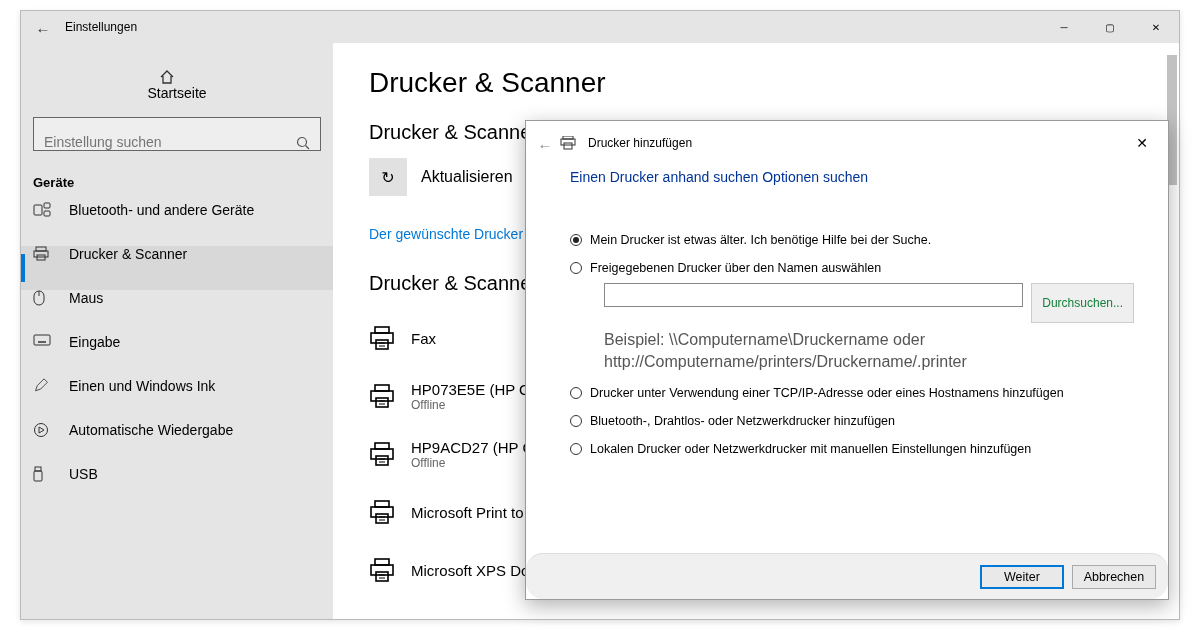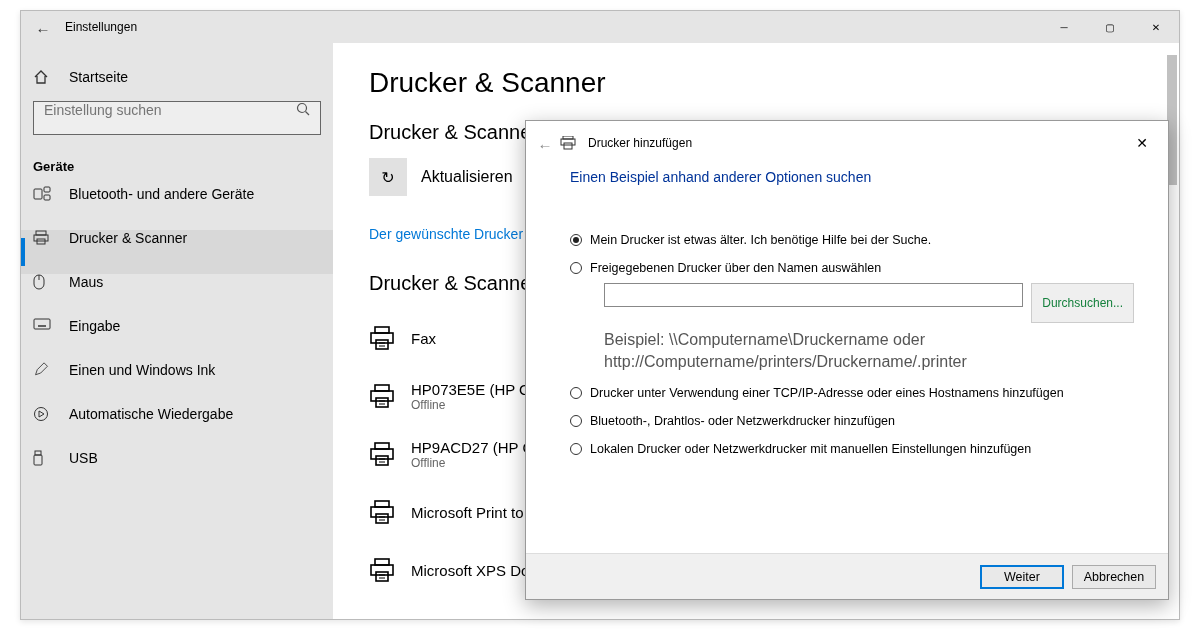"Startseite" .home { flex-direction: none -> column }
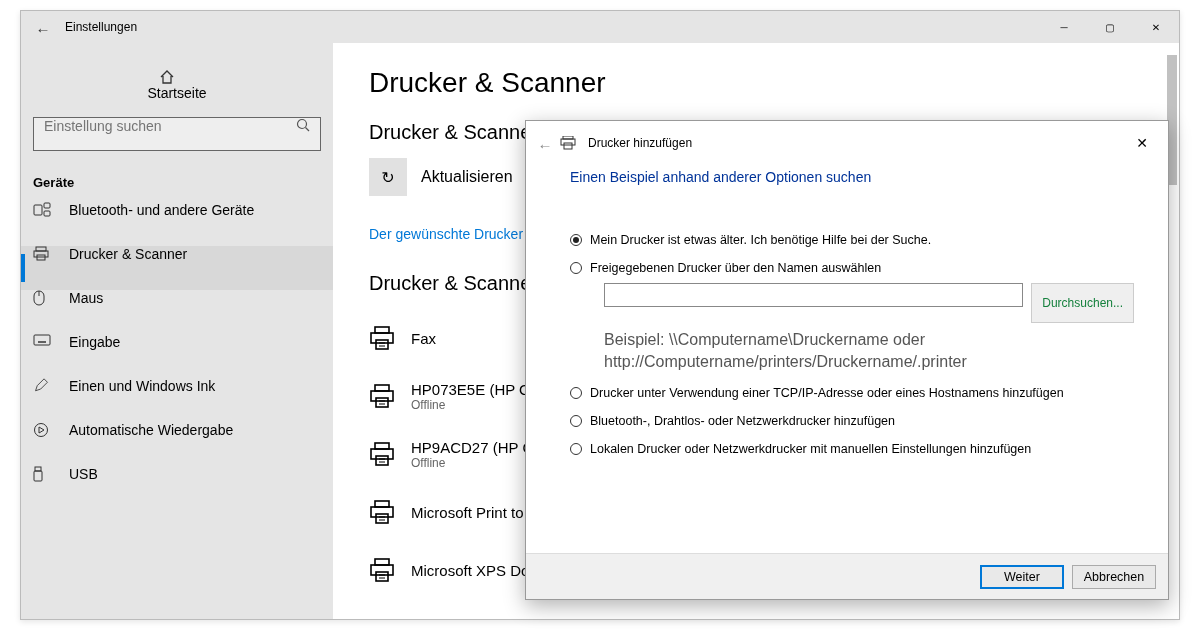"Einstellung suchen" .search { align-items: flex-start -> flex-end }
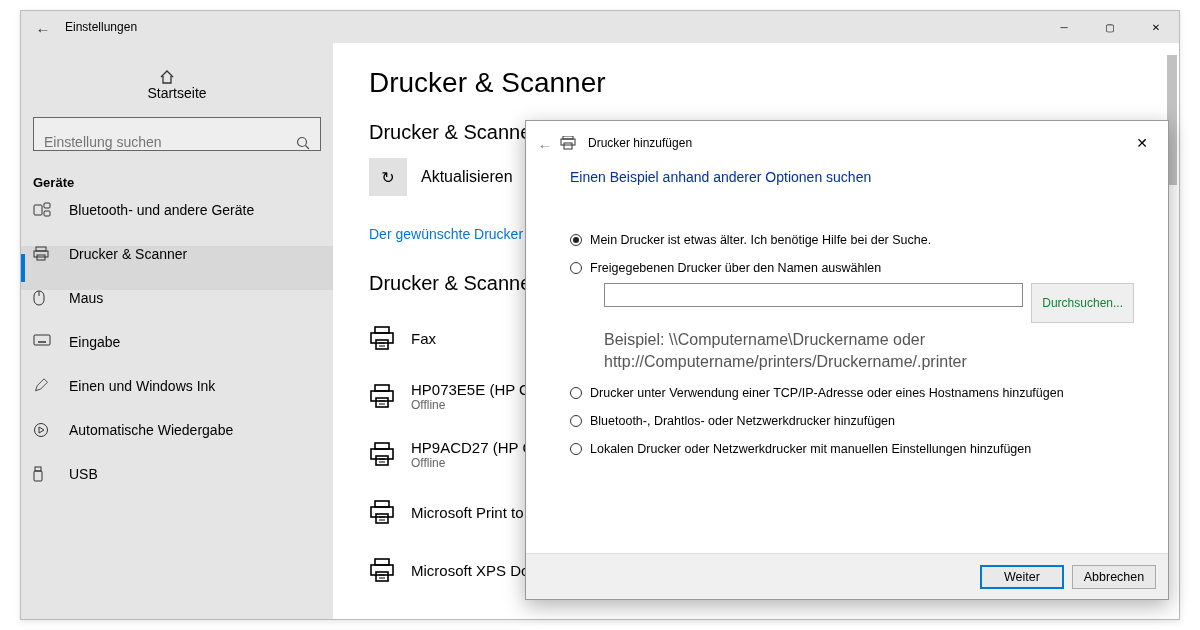"Einen Beispiel anhand anderer Optionen" div.dheading { text: Beispiel anhand anderer -> Drucker anhand suchen }
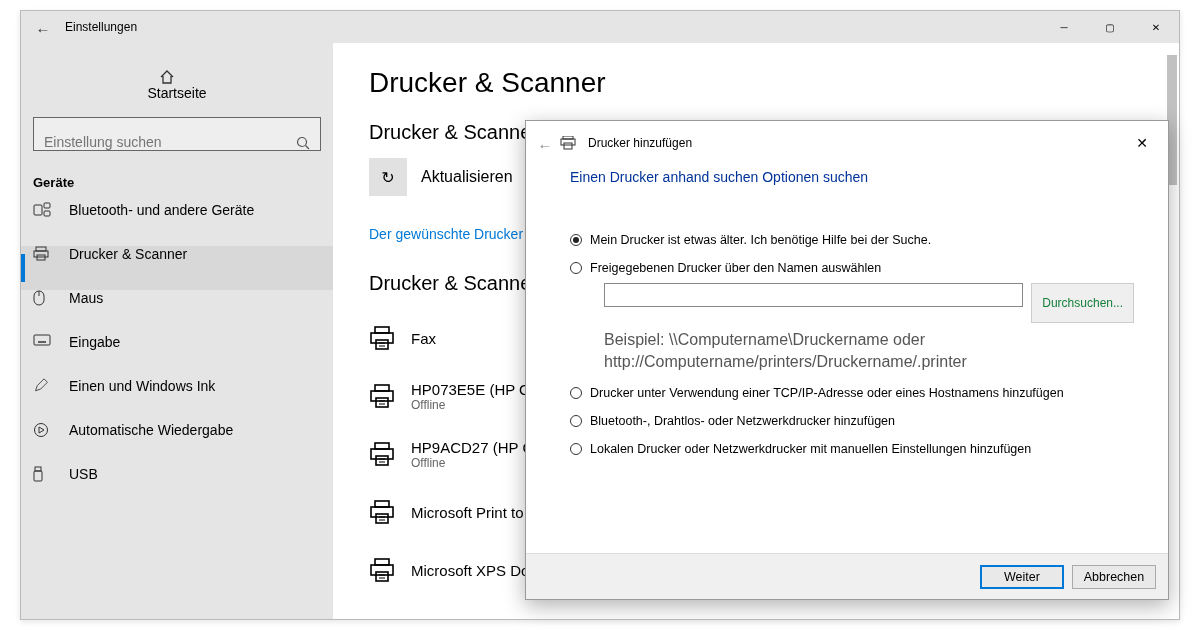"Weiter" .dialog .dfooter { border-radius: none -> 17px }
